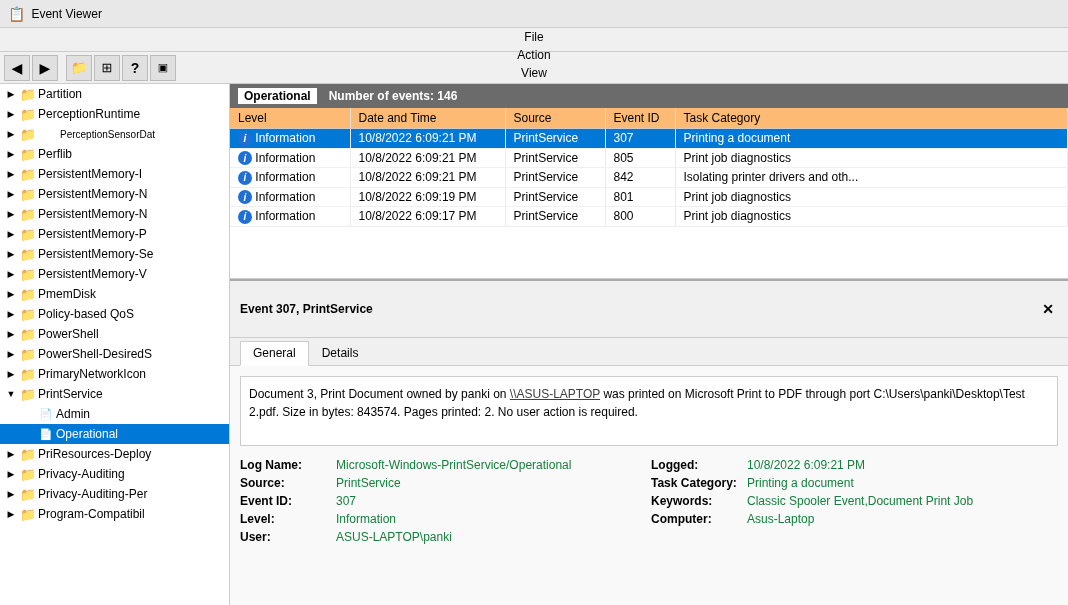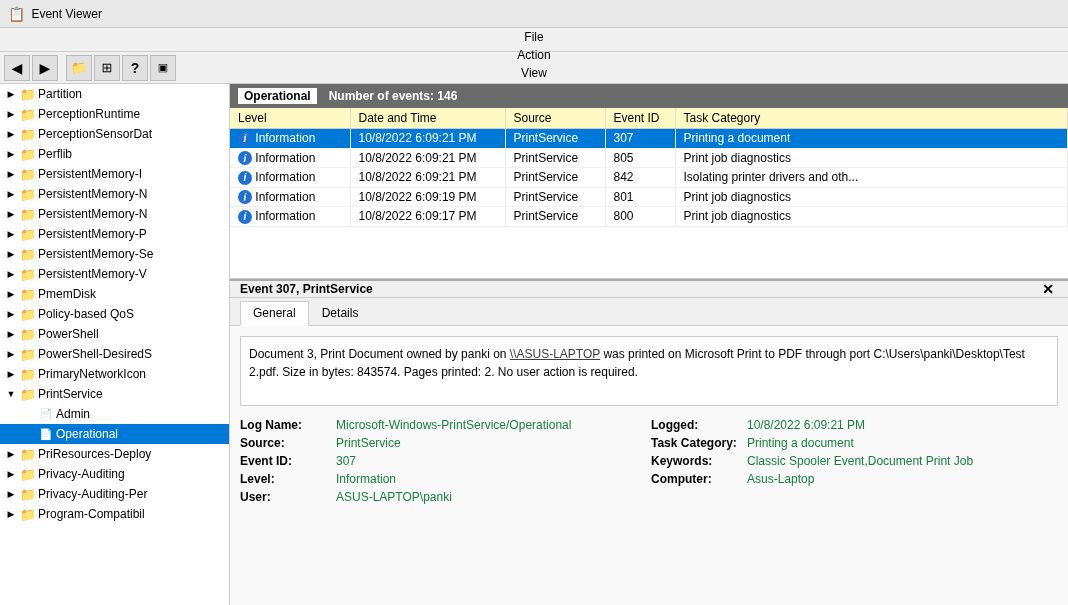"Level" table.events-list th { background: #fef9c3 -> #fdba74 }
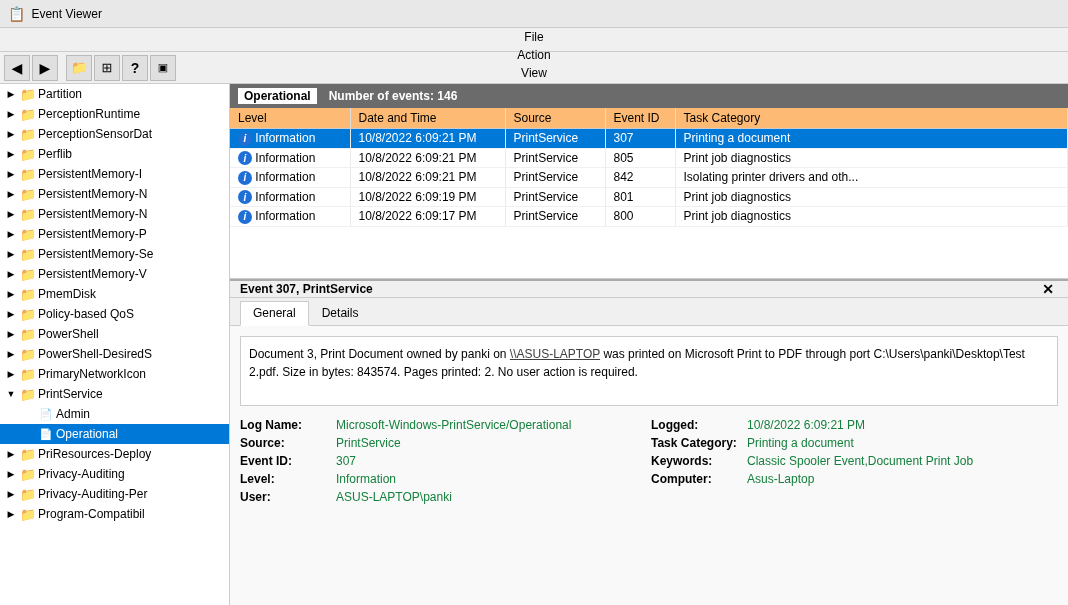"PerceptionSensorDat" span { font-size: 12px -> 10px; margin-left: none -> 22px }
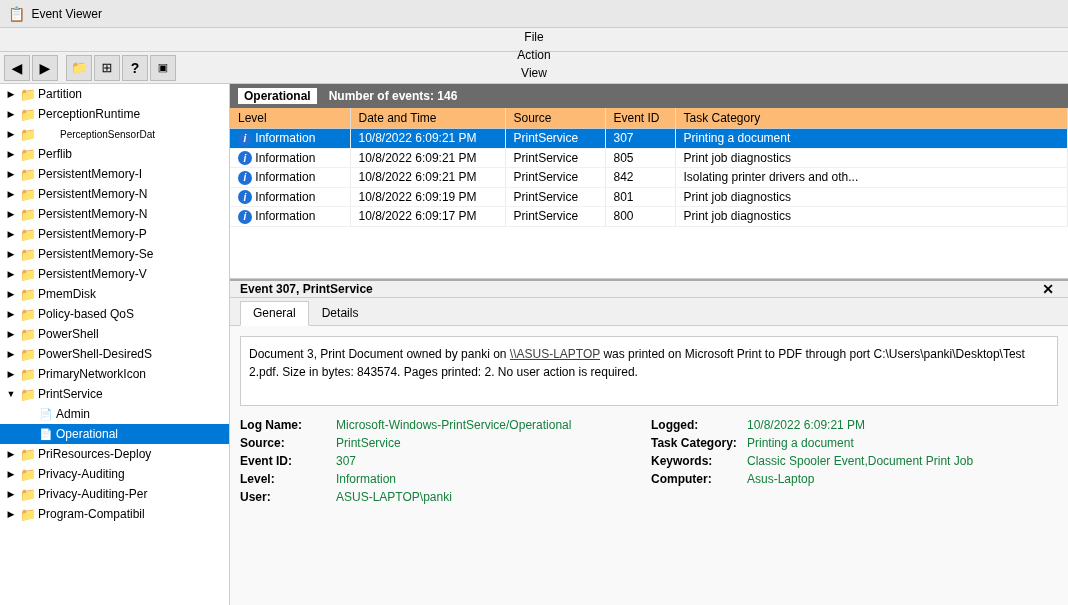"Event 307, PrintService" .event-detail-header { padding: 0 10px -> 20px 10px }
